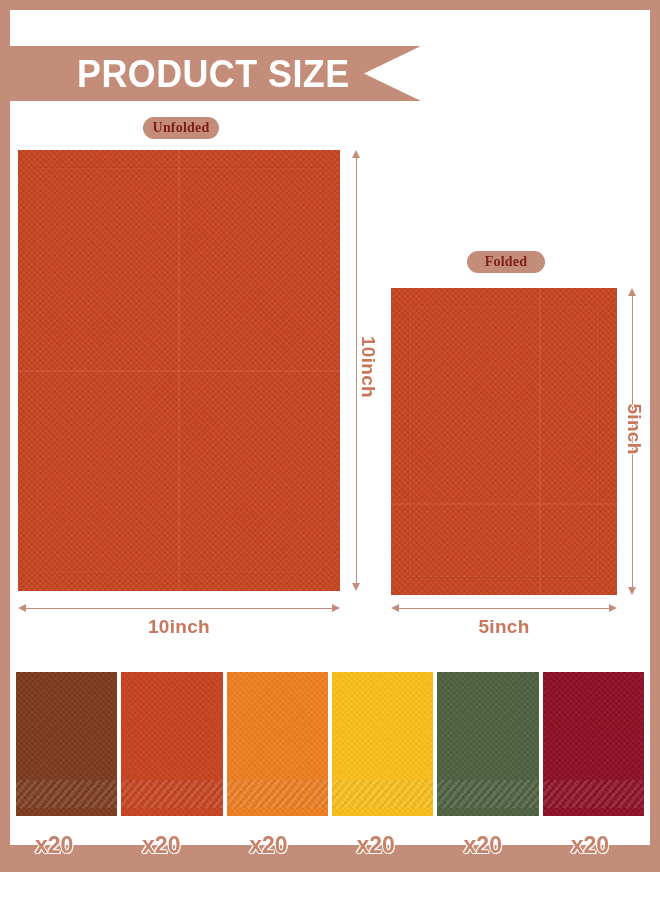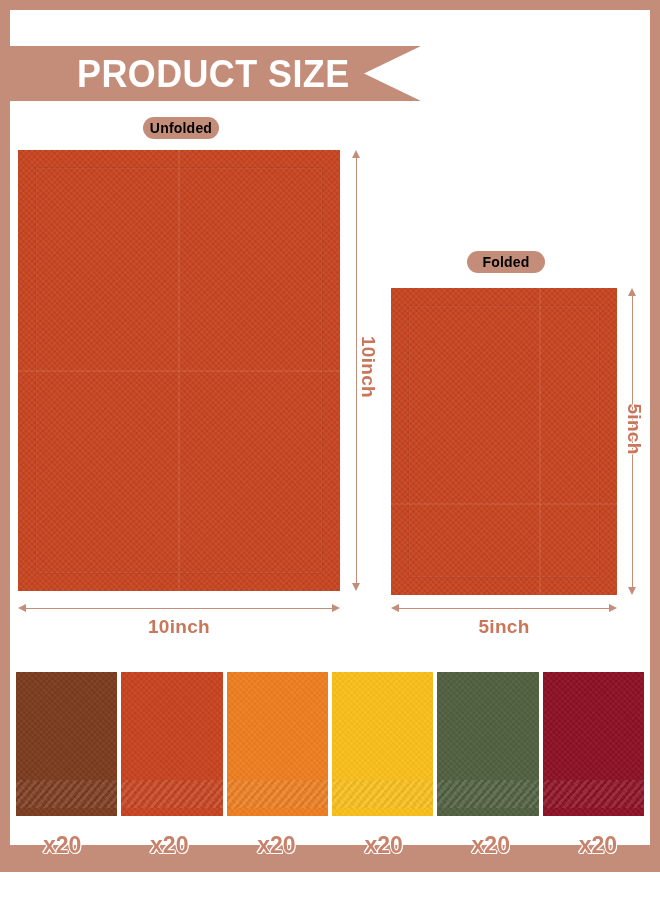"Unfolded" .pill { color: #000000 -> #7f1d1d; font-family: Liberation Sans, sans-serif -> Liberation Serif, serif }
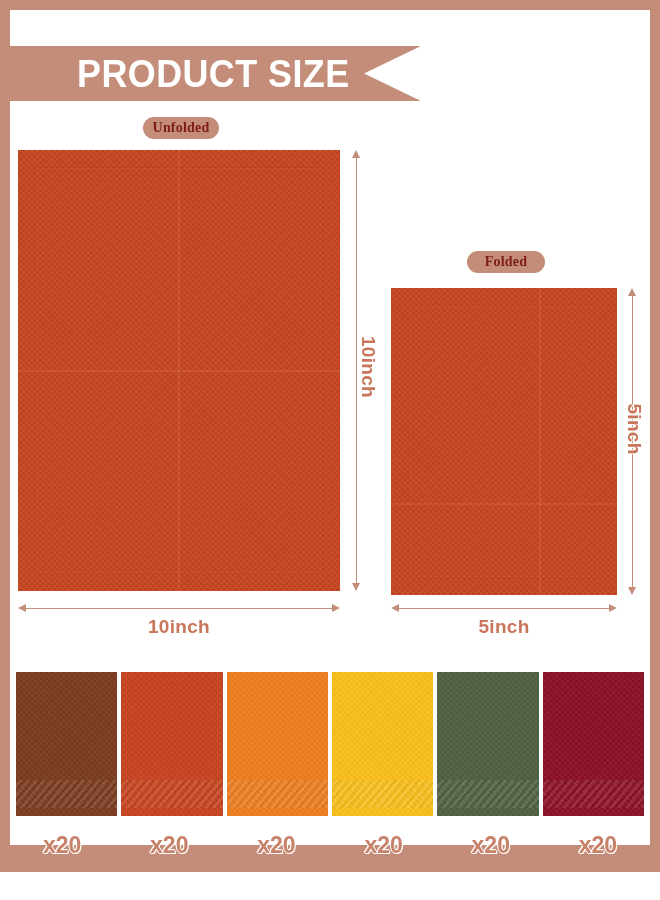"x20" .qty-row { left: 16px -> 8px }
